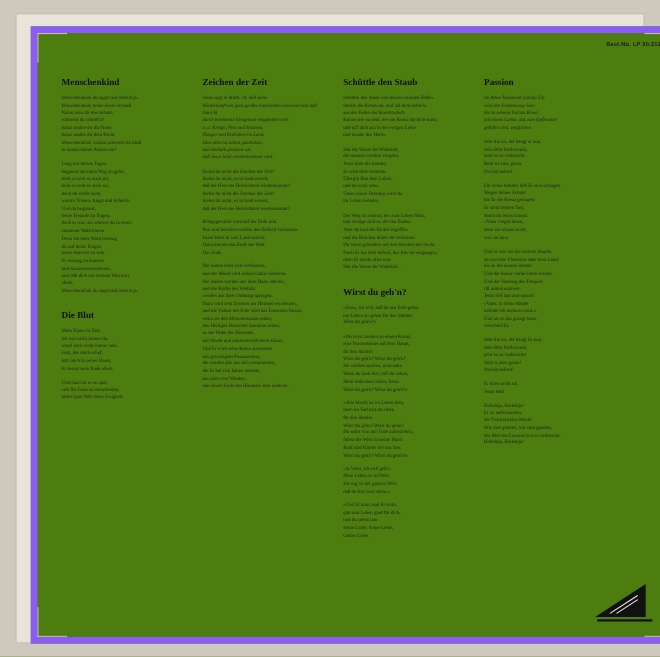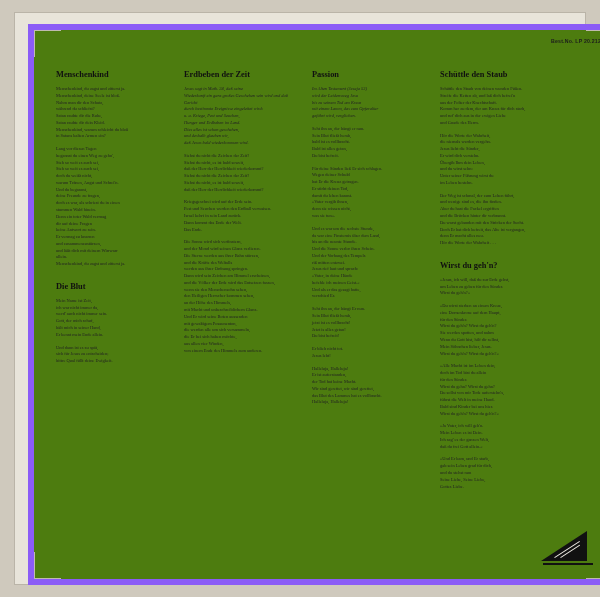"Erdbeben der Zeit" h2 { text: Erdbeben -> Zeichen }
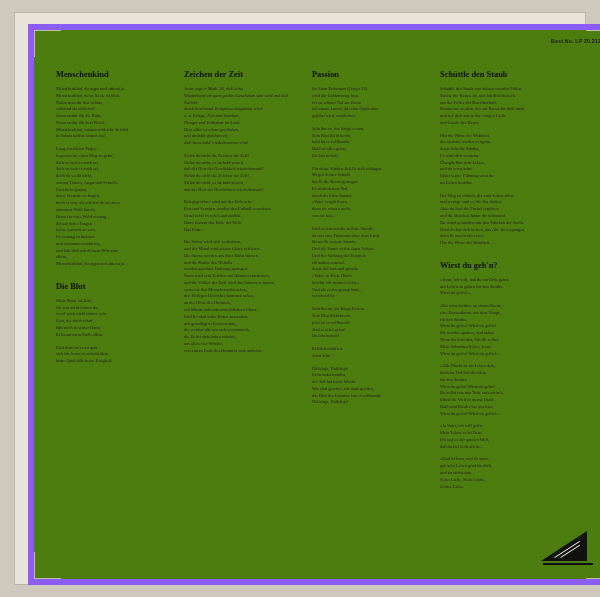"Passion" div.col { order: before "Schüttle den Staub" -> after "Schüttle den Staub" }
